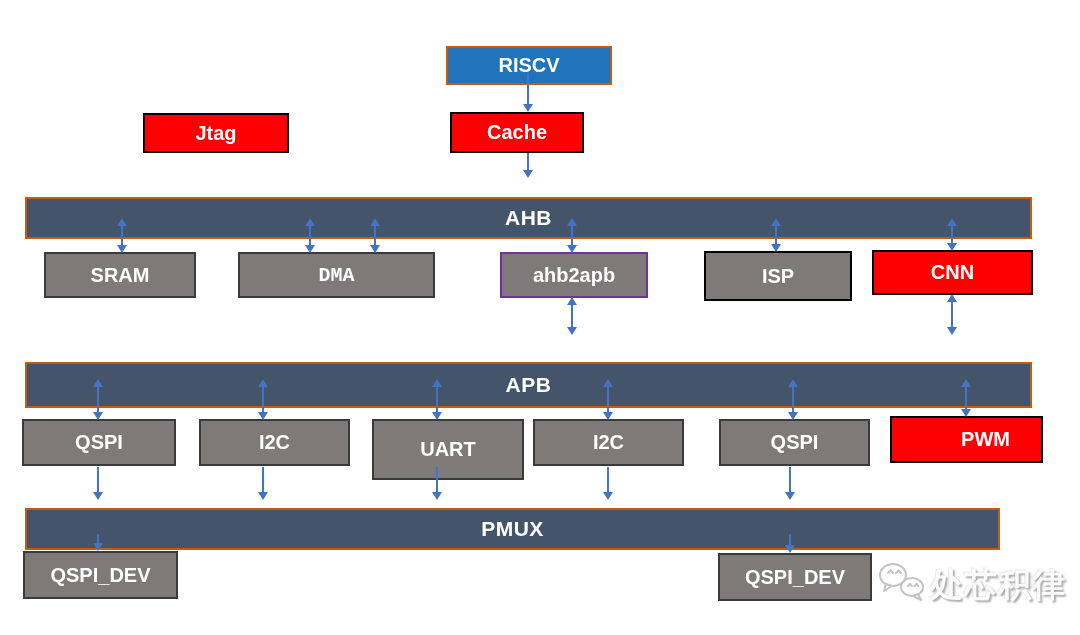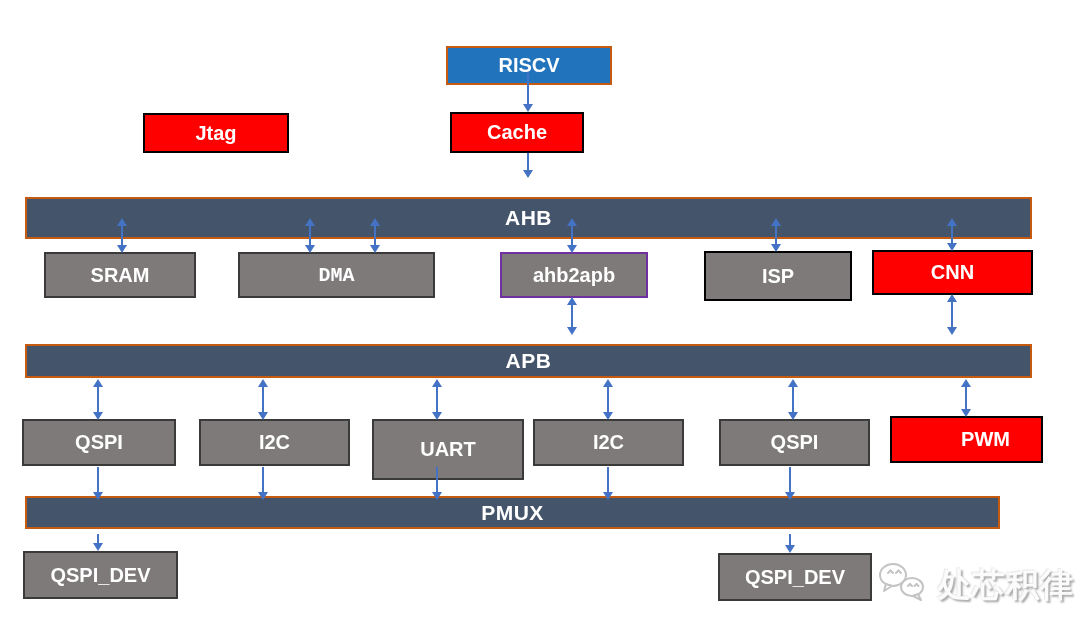"APB" #n-apb { height: 34px -> 46px; top: 324px -> 342px }
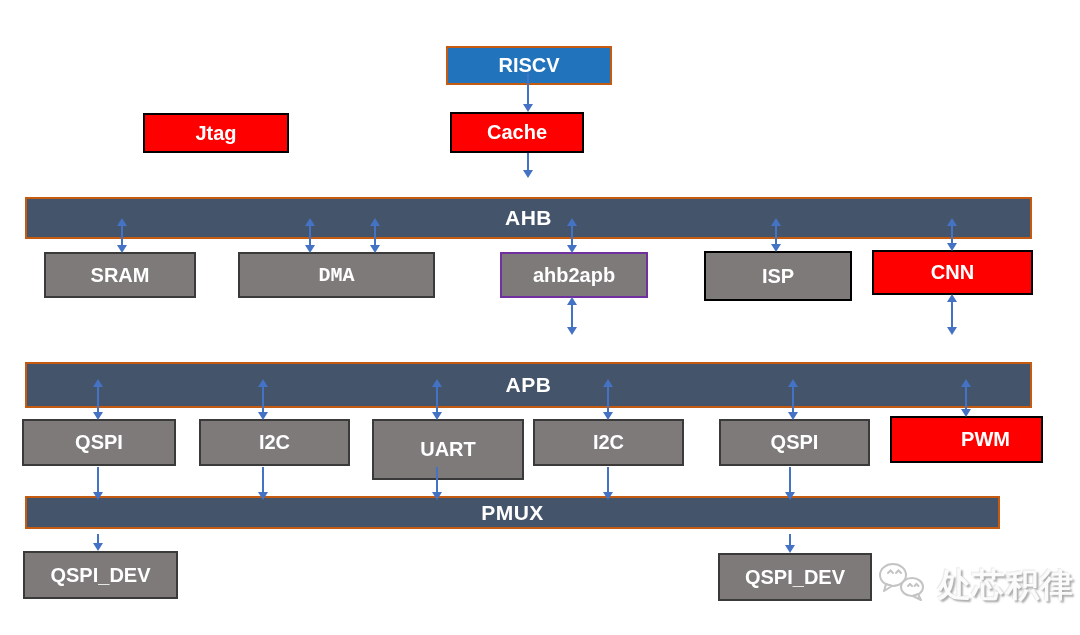"PMUX" #n-pmux { height: 33px -> 42px; top: 476px -> 488px }
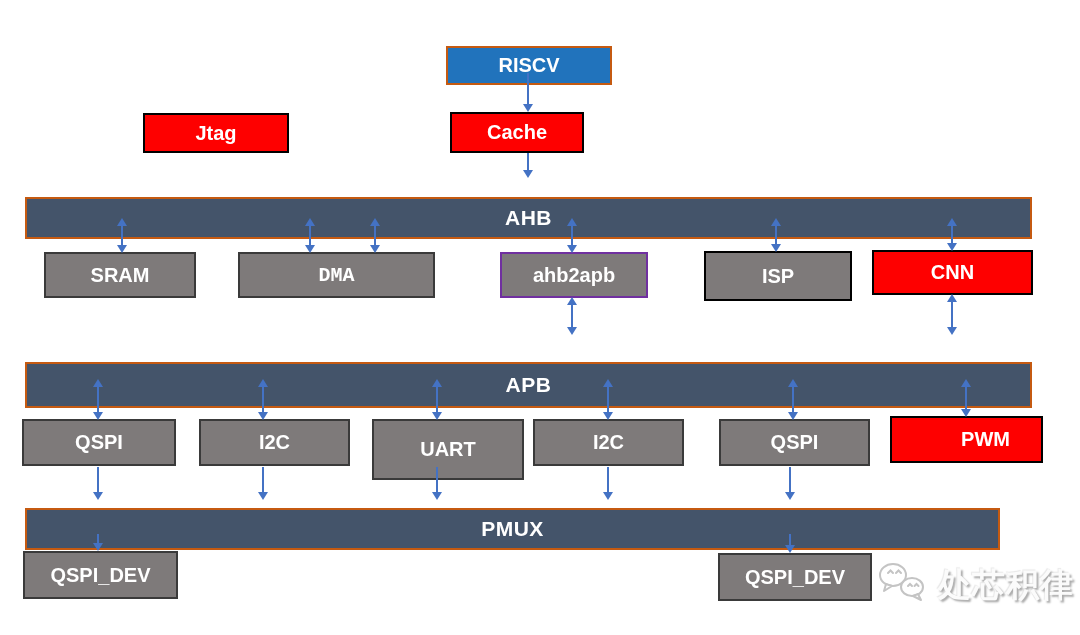"处芯积律" #watermark { gap: 8px -> none }
